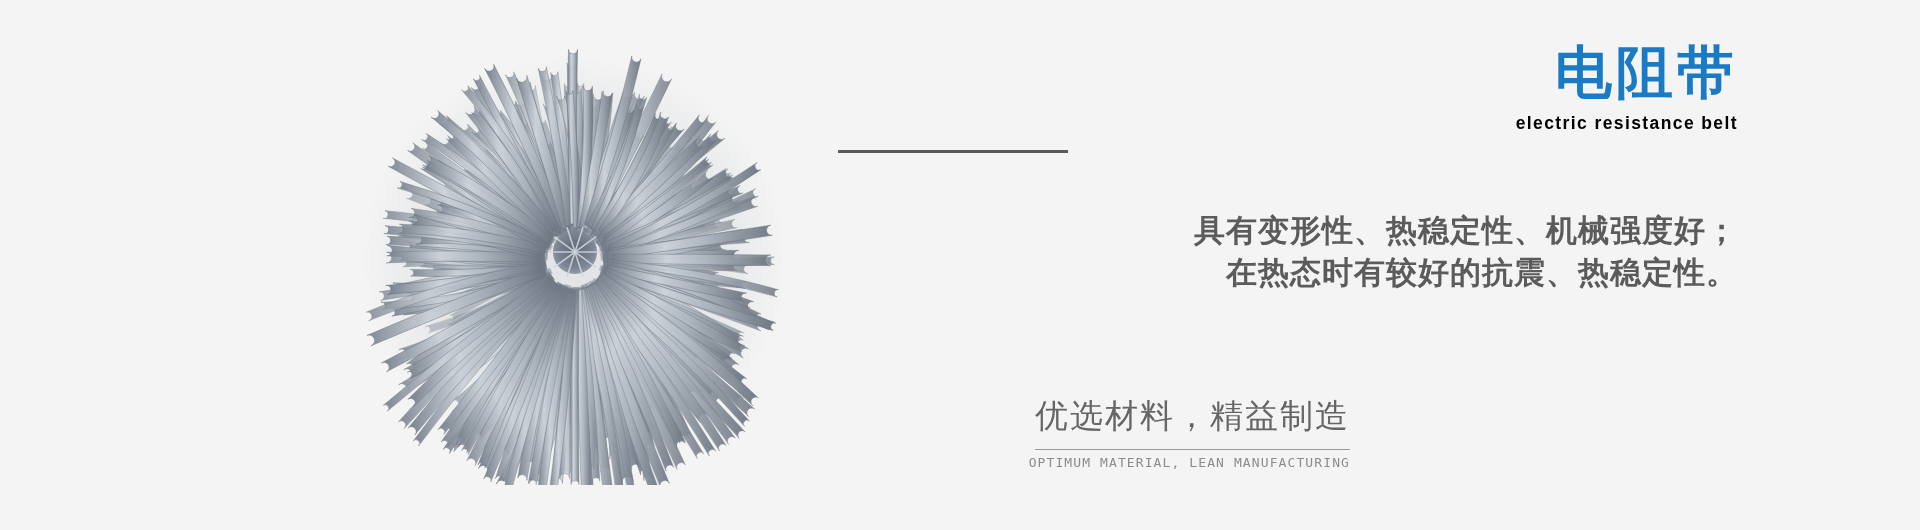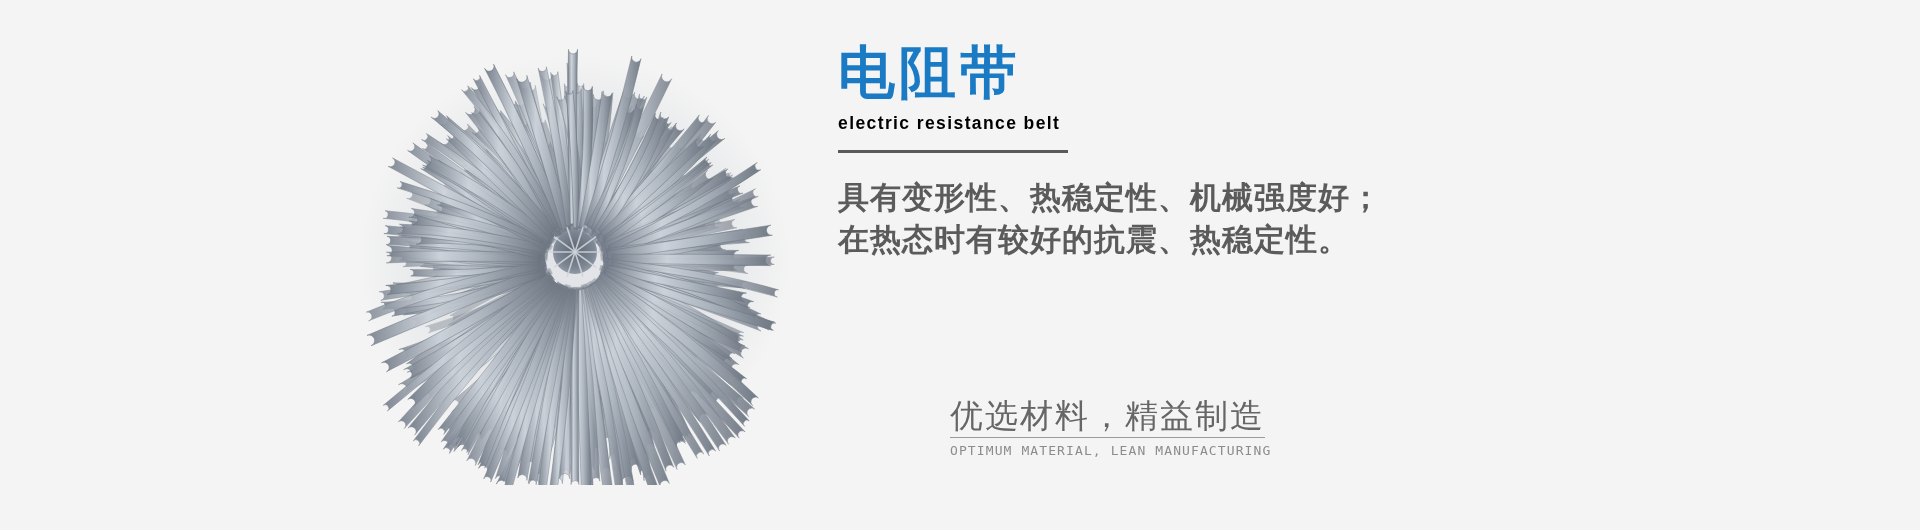"电阻带" #banner { text-align: none -> right }
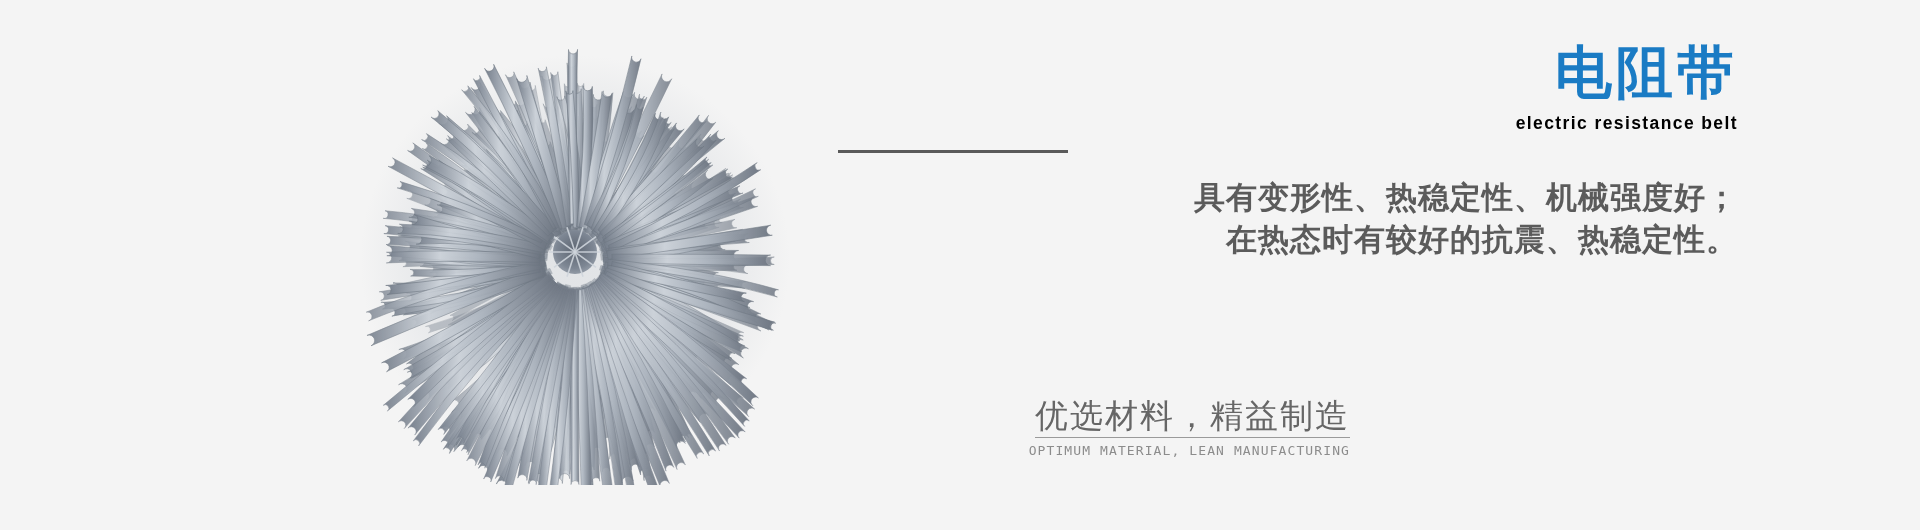"具有变形性、热稳定性、机械强度好；" #description { margin-top: 24px -> 57px }
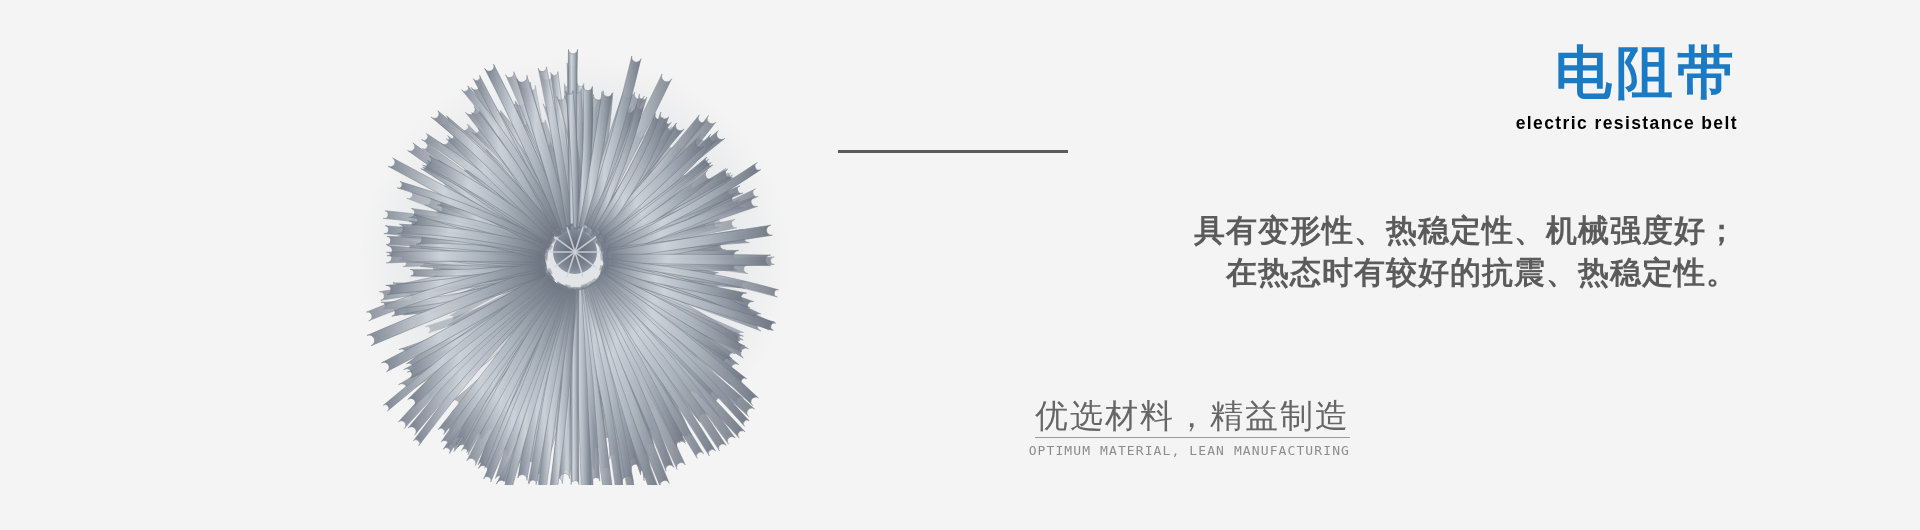"优选材料，精益制造" #tagline-cn { padding-bottom: 3px -> 15px }
